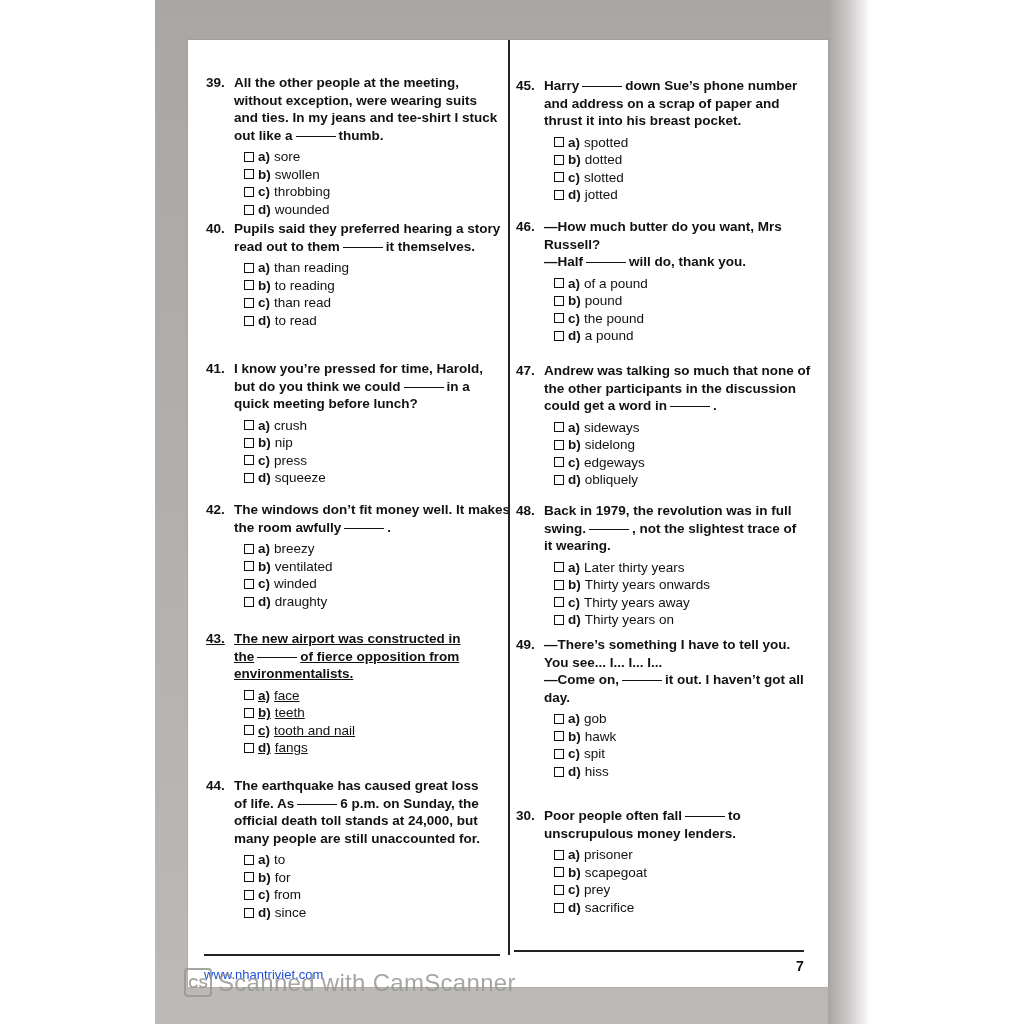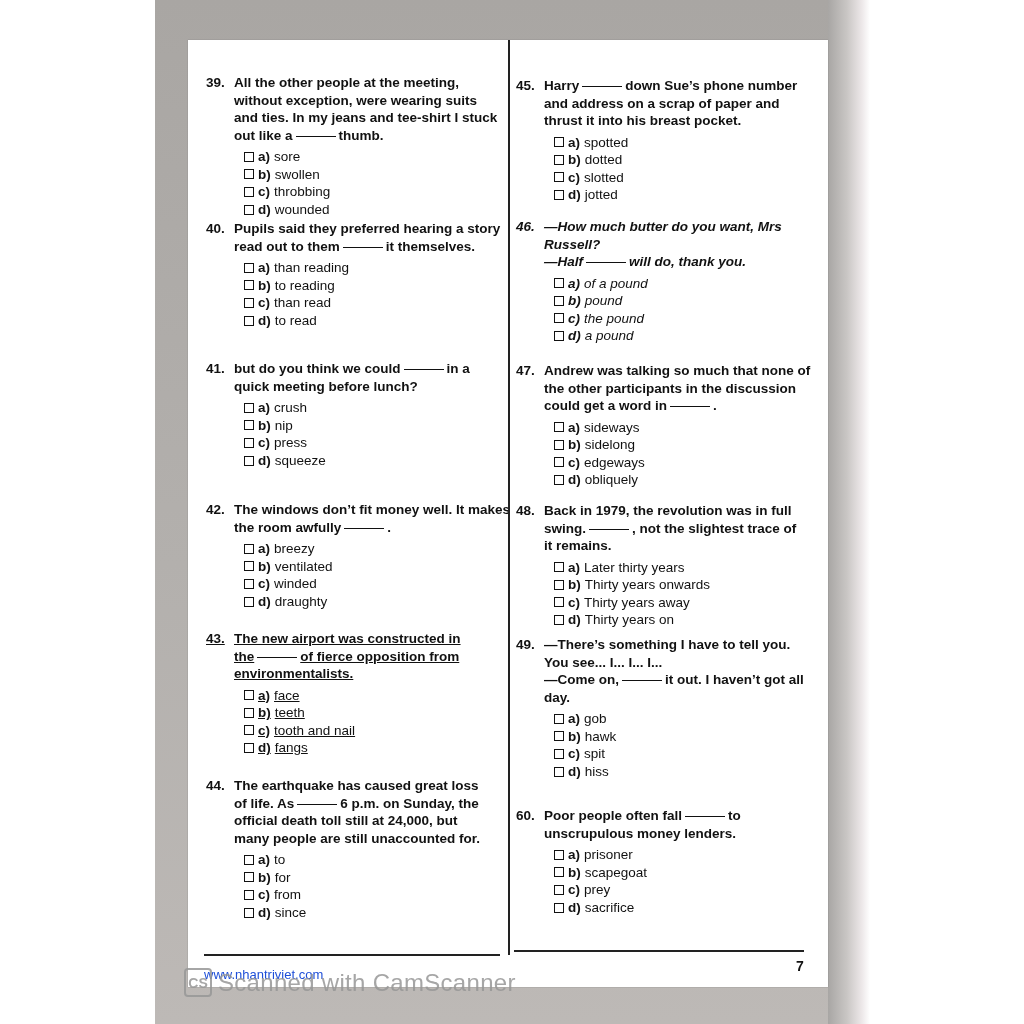"46." div.question { font-style: italic -> none }
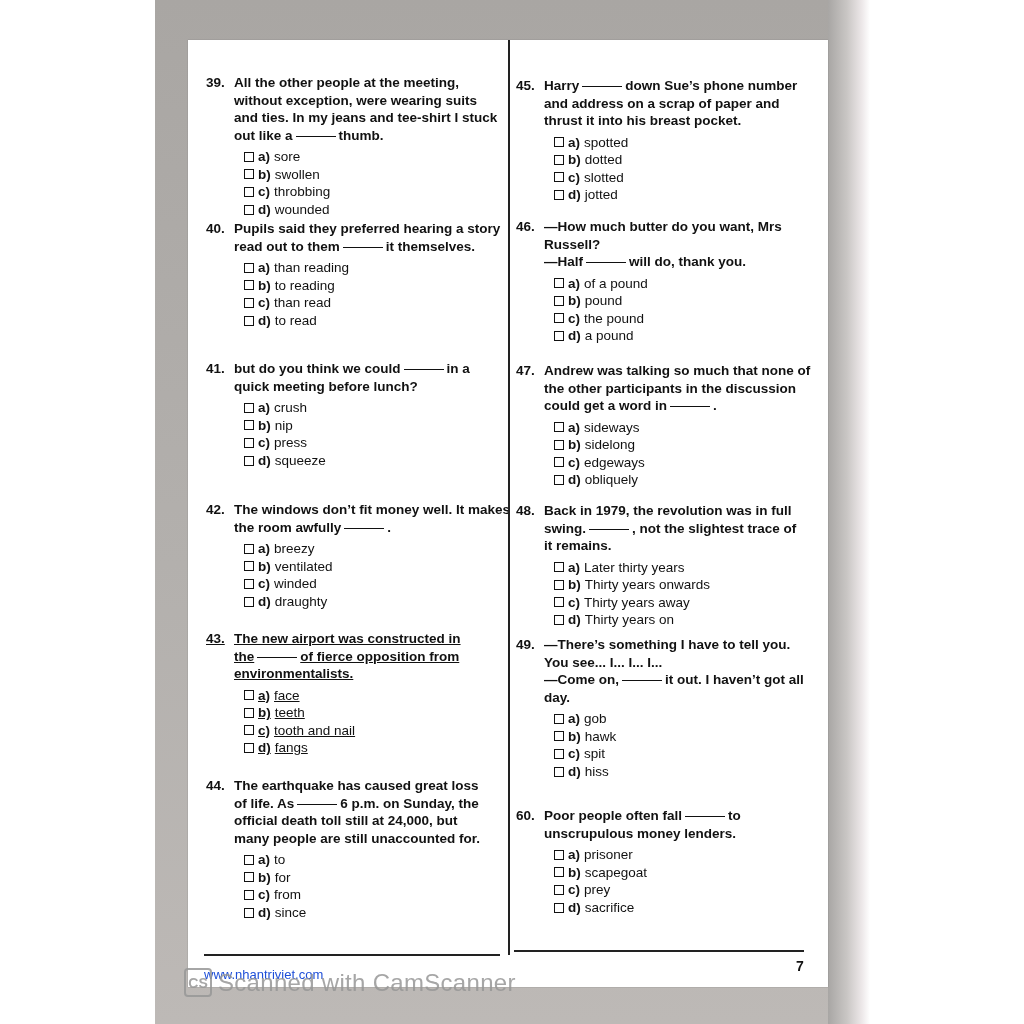"I know you’re pressed for" span.q-line { html: none -> <span>I know you’re pressed for time, Harold,</span> }
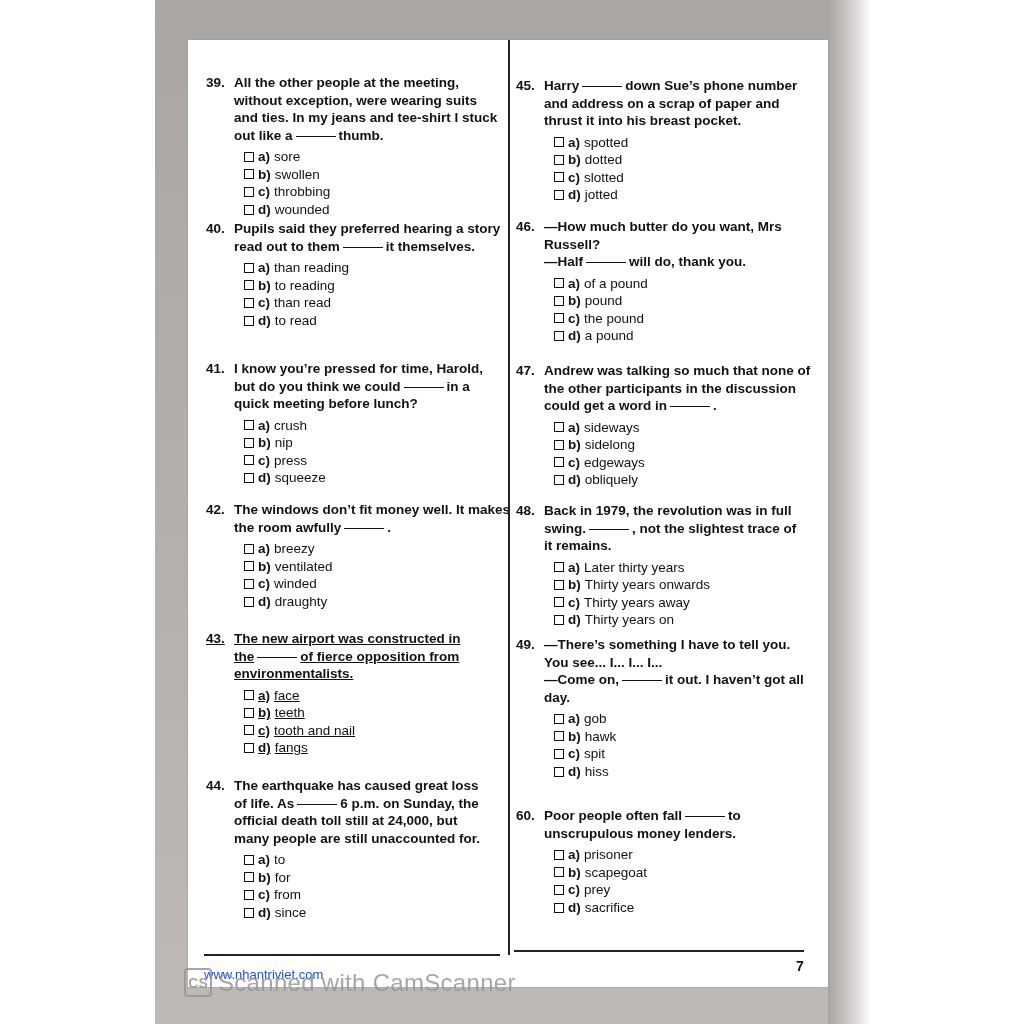"it remains." span.q-line { text: remains -> wearing }
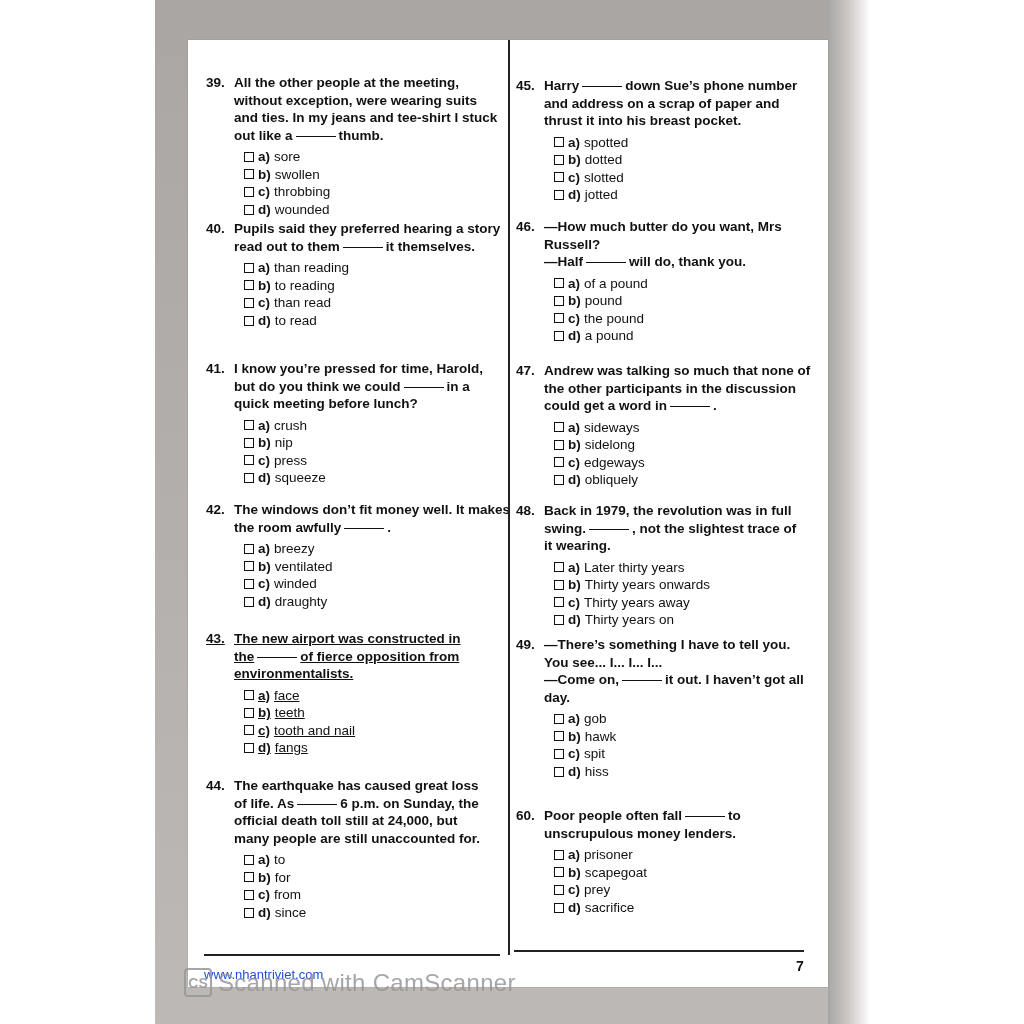"official death toll still at" span.q-line { text: still -> stands }
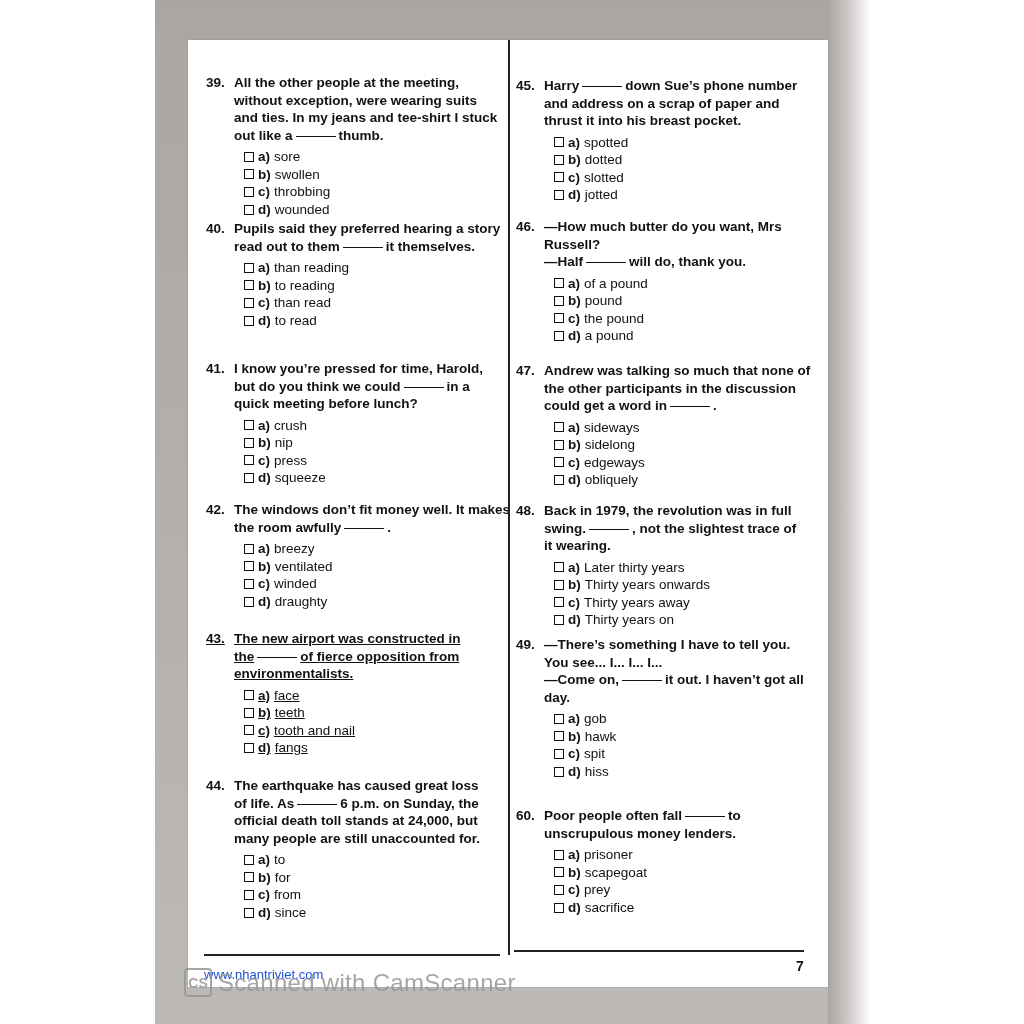"60." span.q-num { text: 60 -> 30 }
